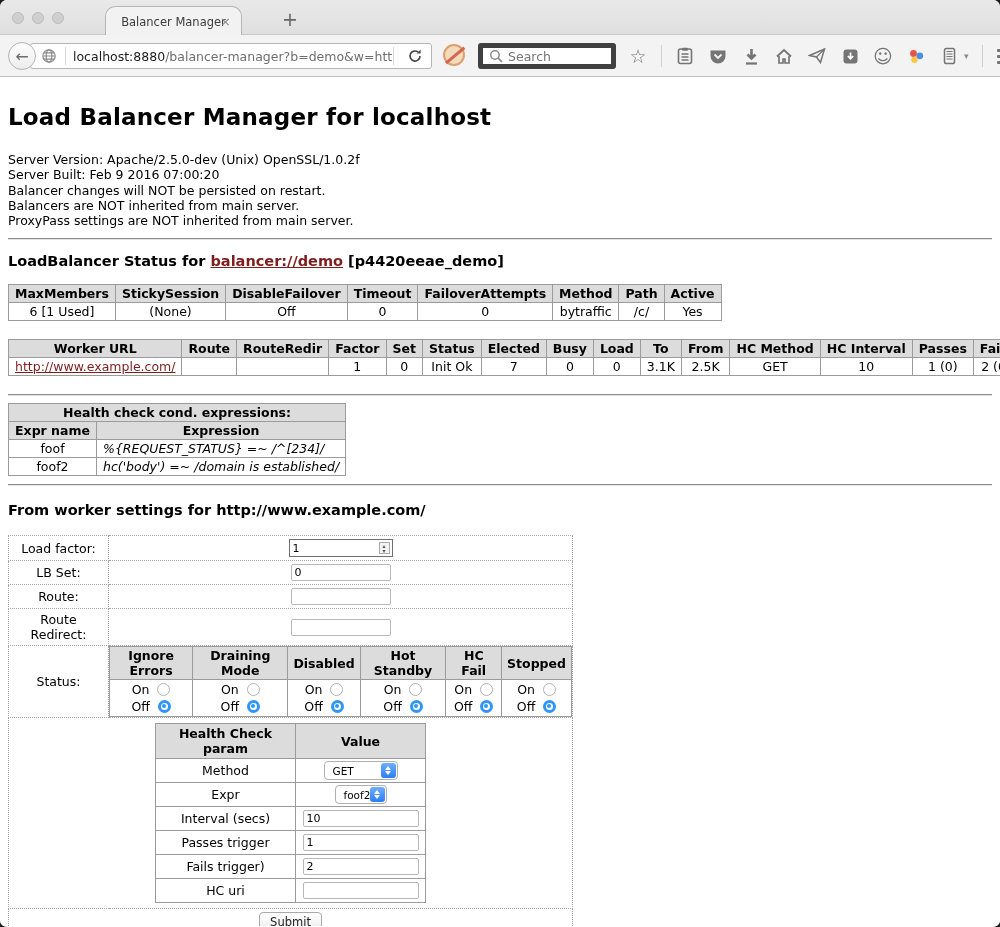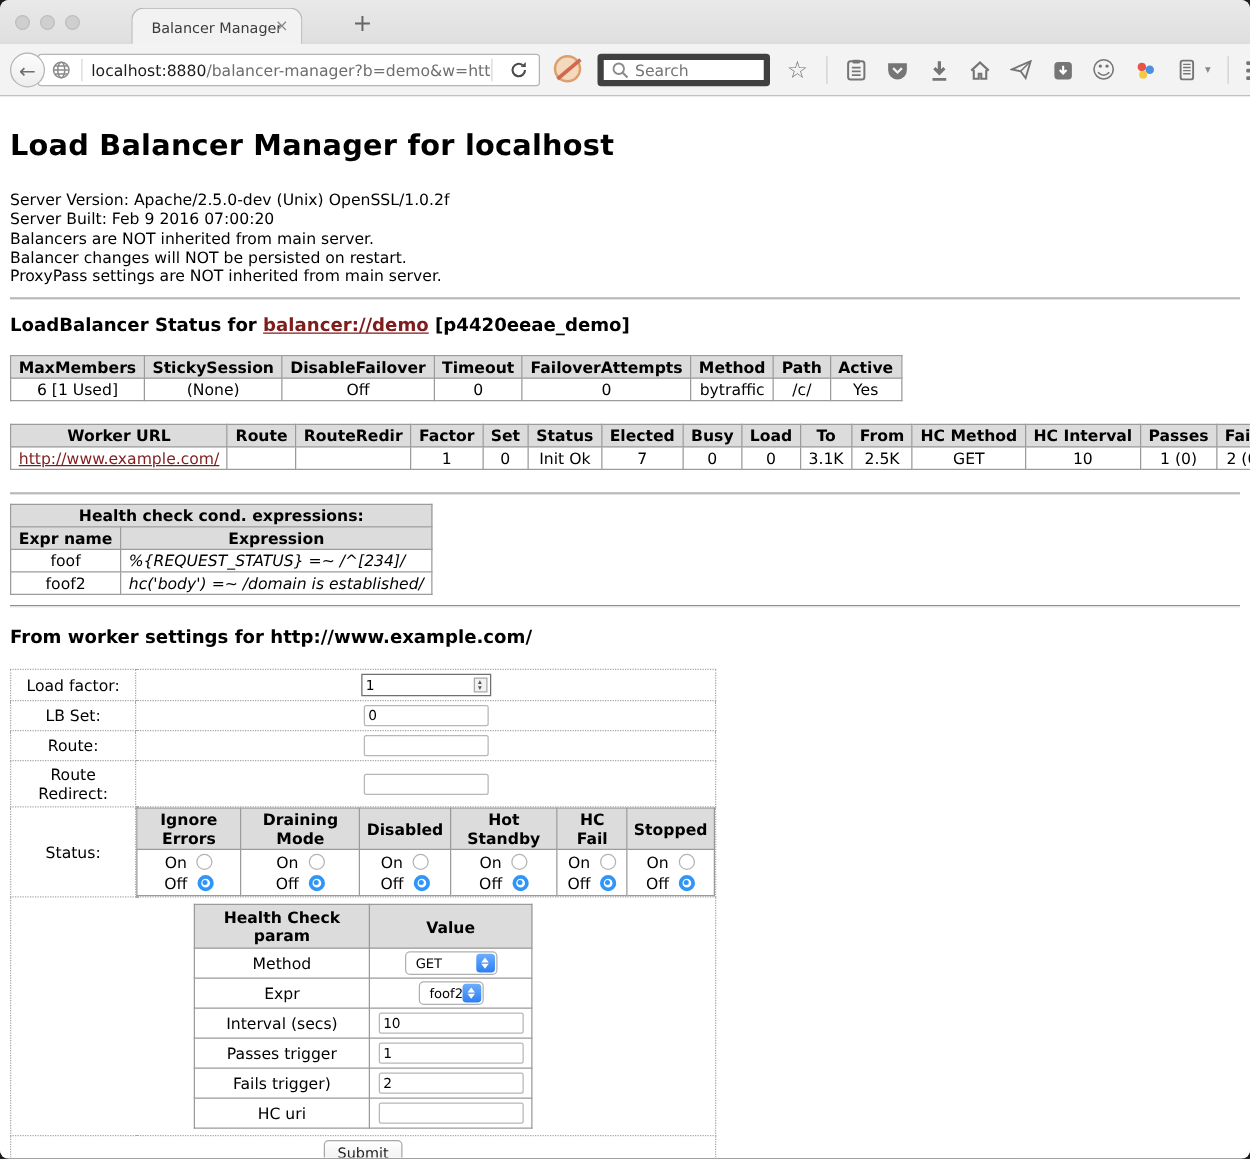"Balancers are NOT inherited from" div { order: before "Balancer changes will NOT be" -> after "Balancer changes will NOT be" }
